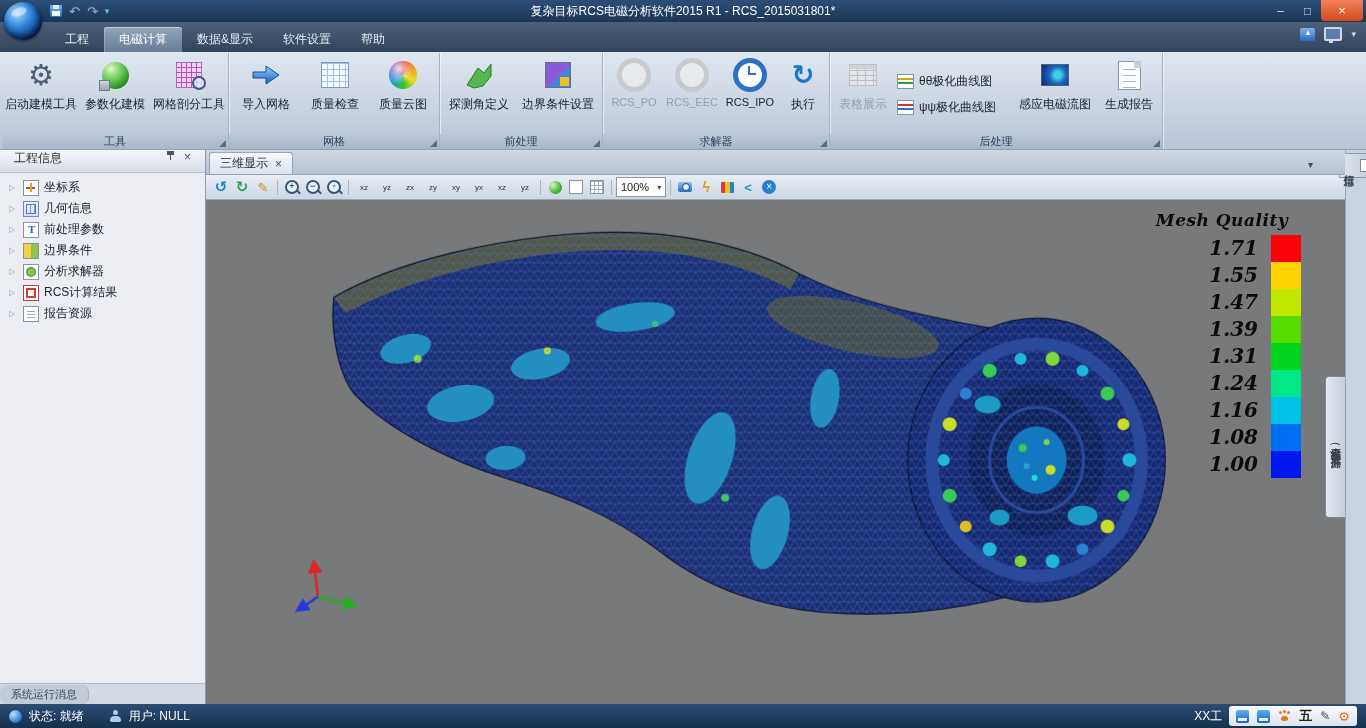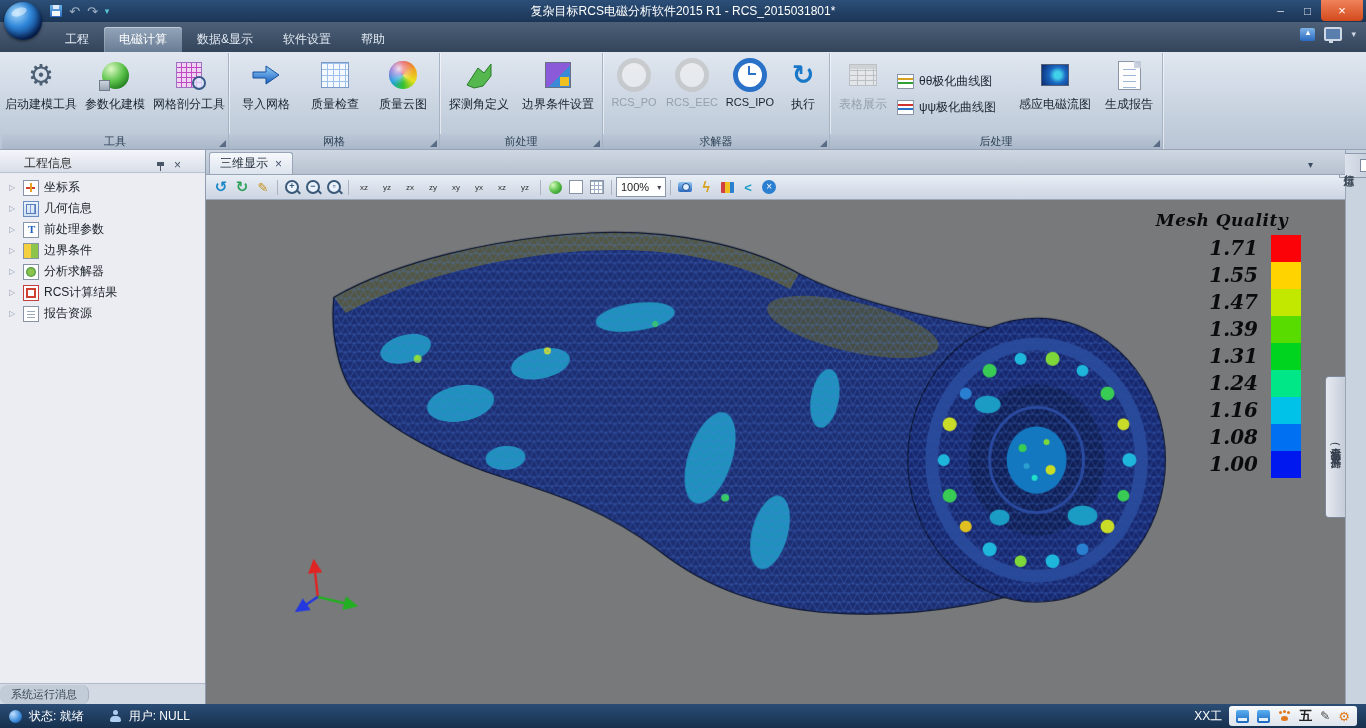"工程信息" .lp-header { align-items: flex-end -> flex-start; padding: 0 24px -> 0 14px }
